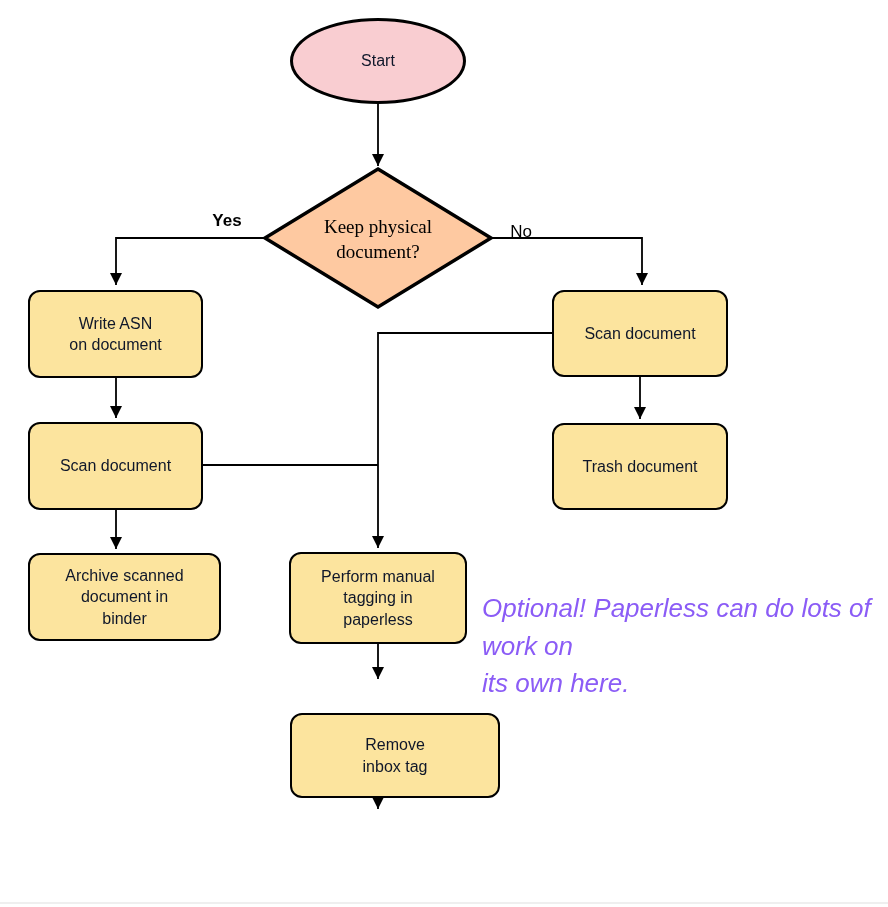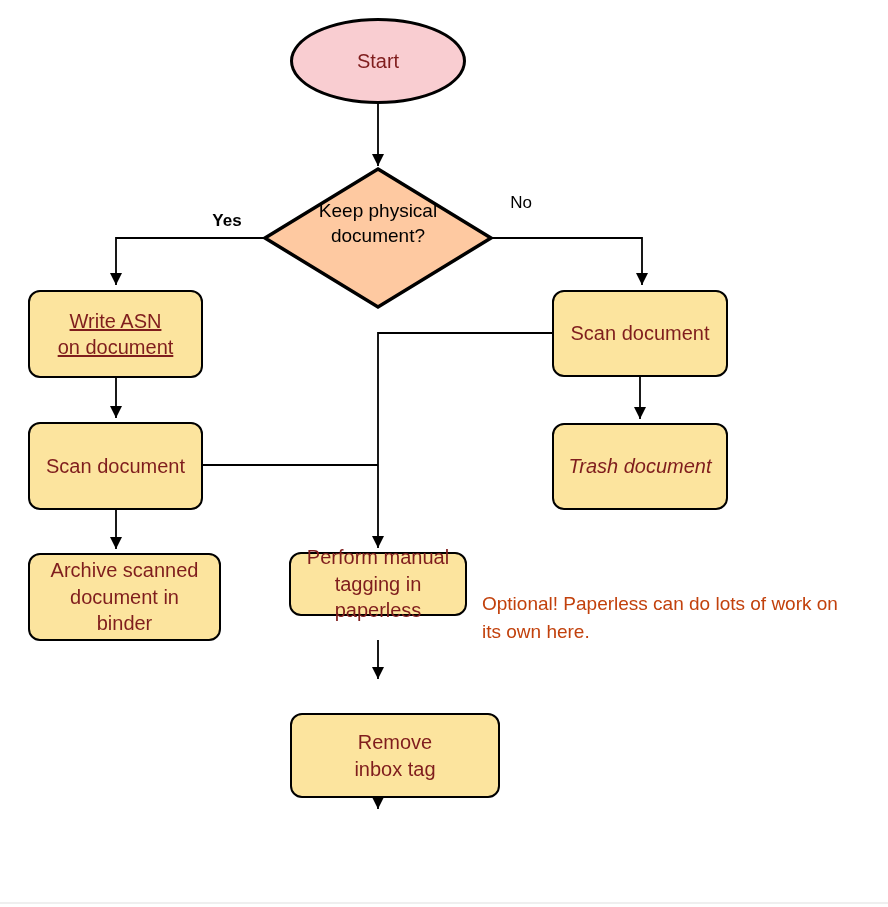"Start" .node { color: #7f1d1d -> #0f172a; font-size: 20px -> 16px }
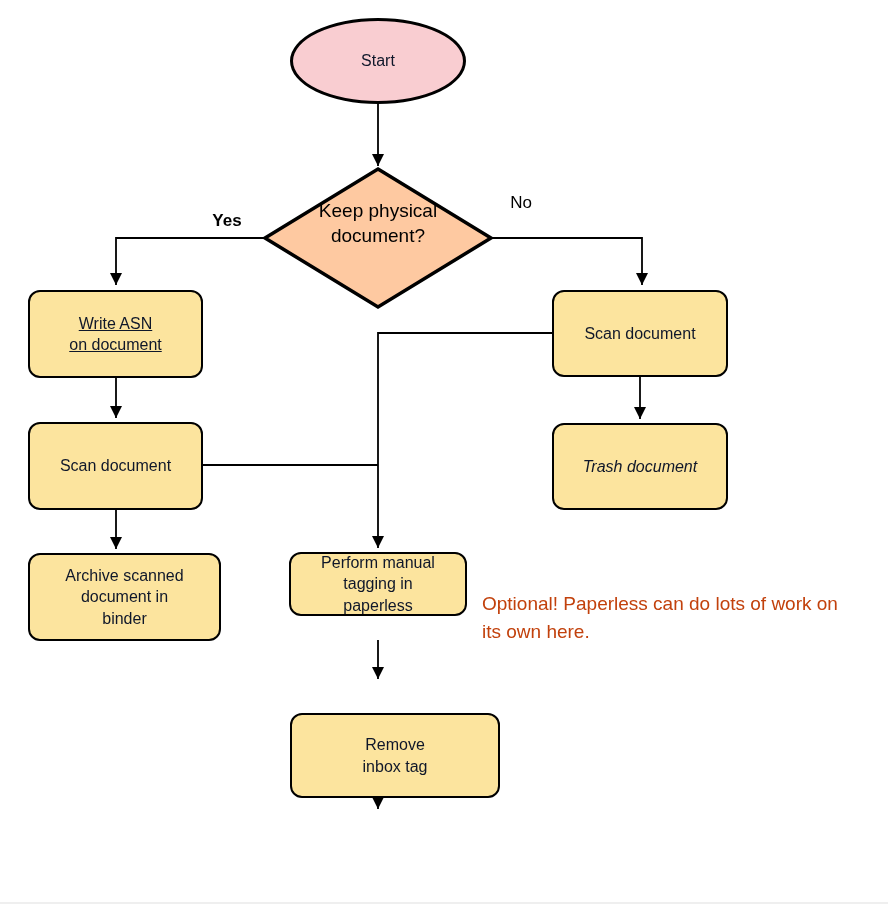"Keep physical" div.decision-label { font-family: none -> Liberation Serif, serif; top: 198px -> 214px }
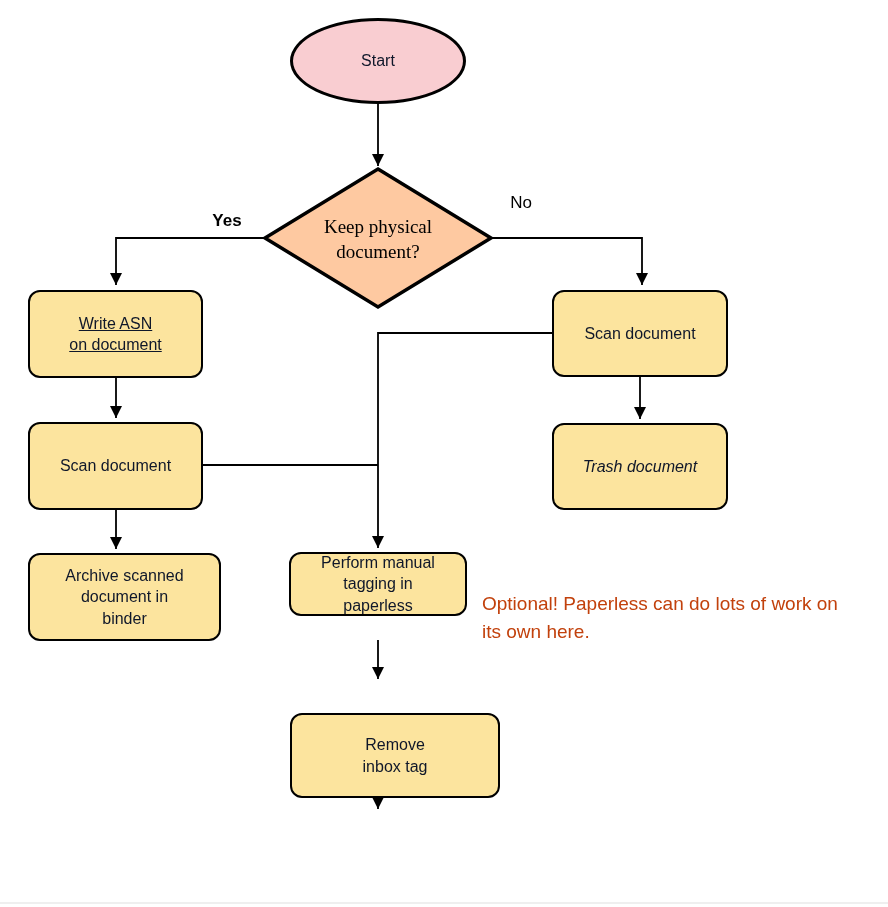"No" div.edge-label { top: 193px -> 222px }
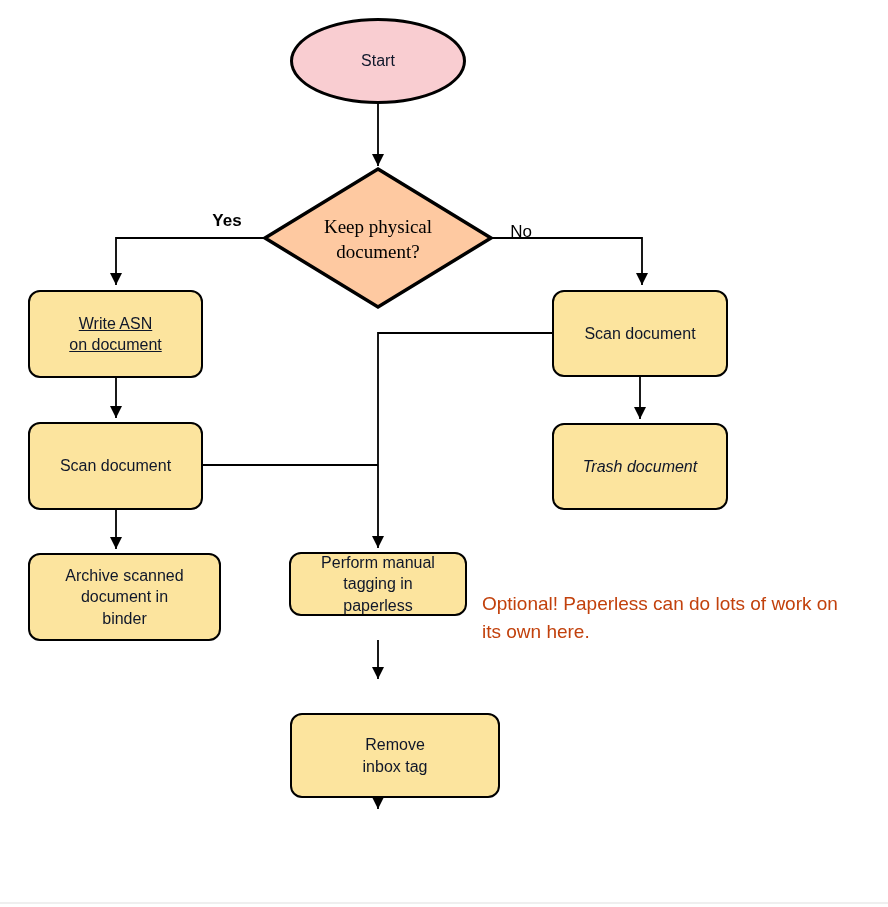"Write ASN" div.node { text-decoration: underline -> none }
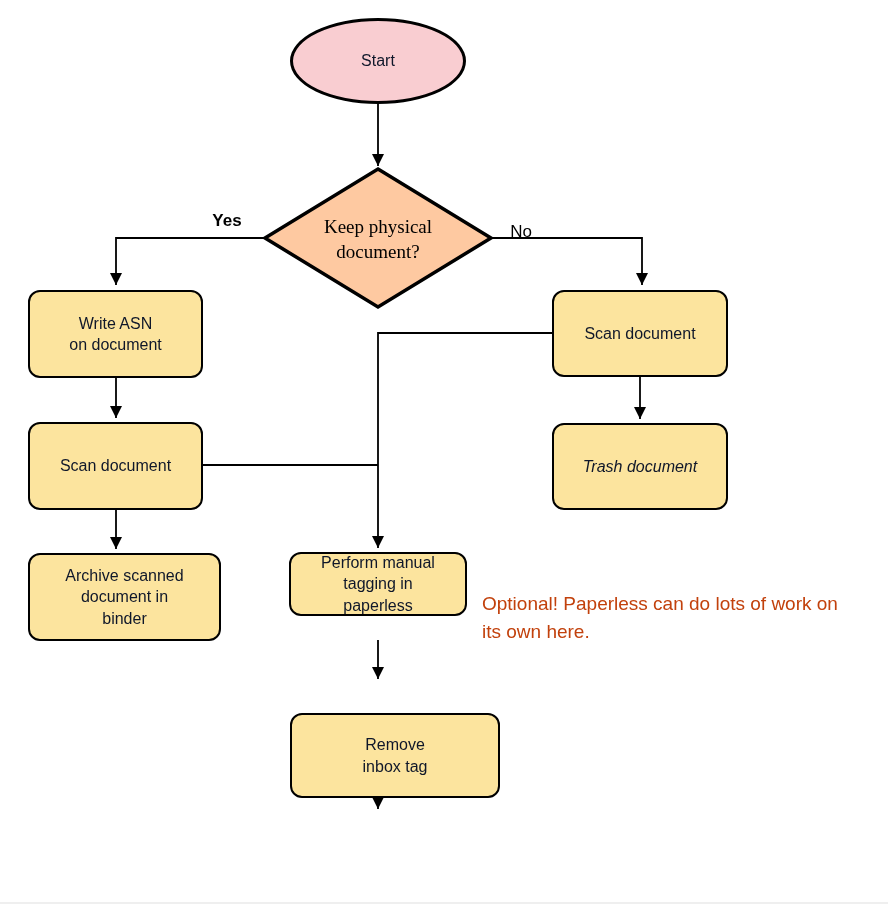"Trash document" div.node { font-style: italic -> none }
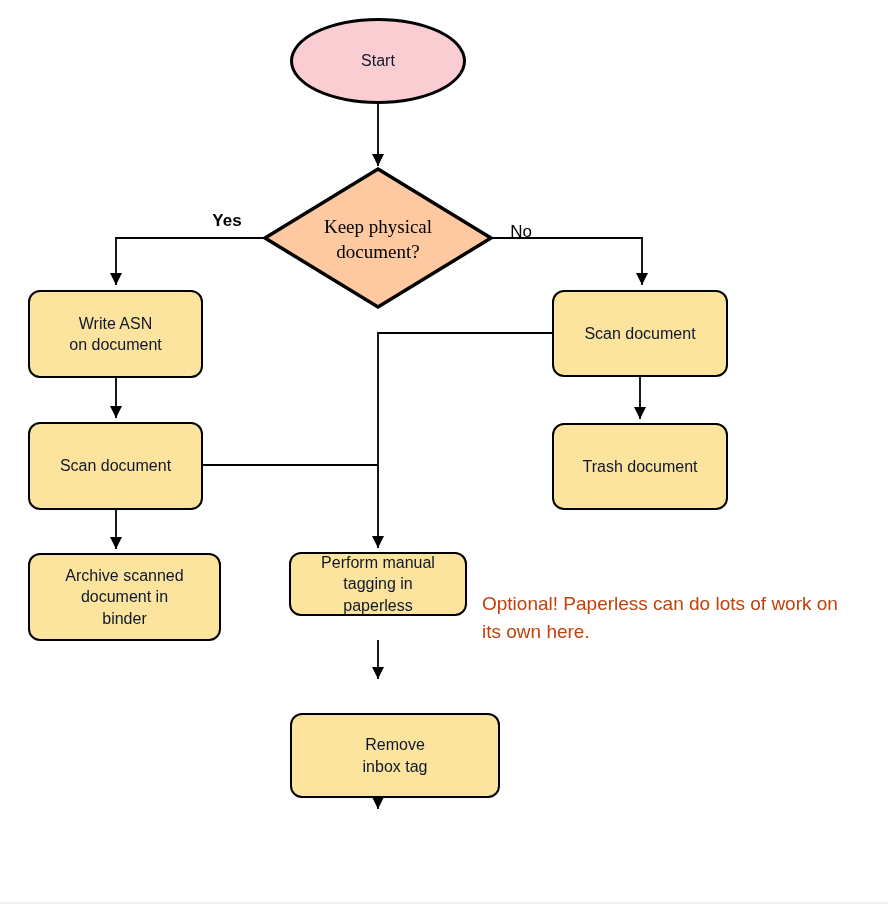"Perform manual" div.node { height: 64px -> 92px }
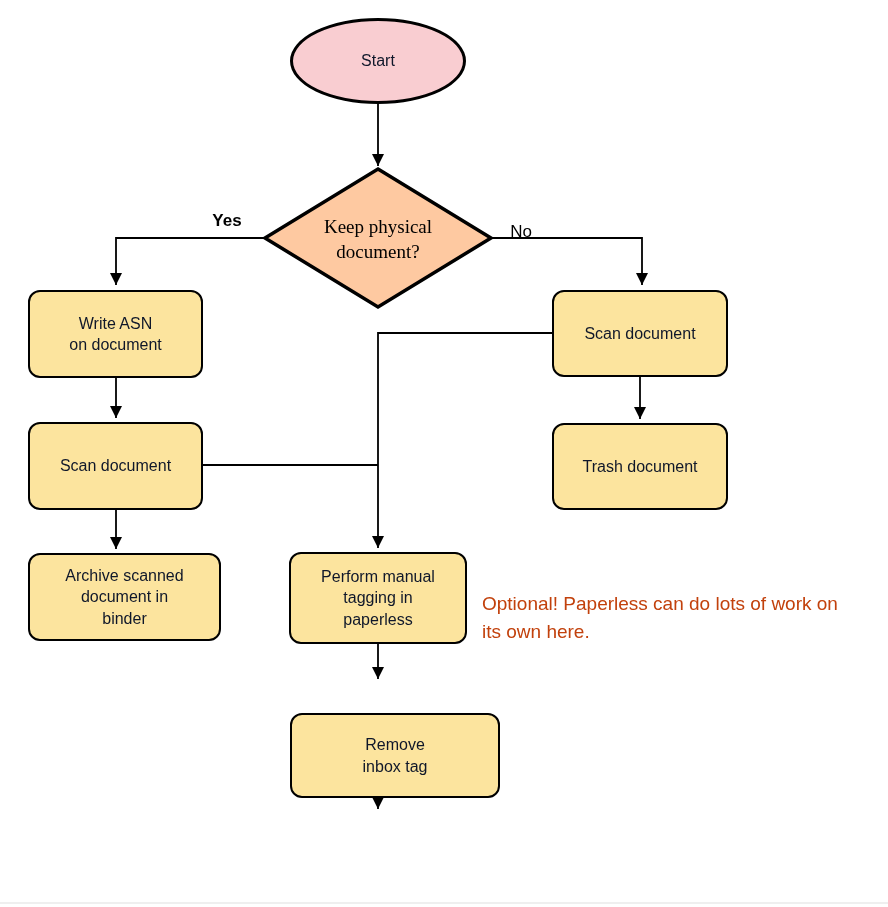"Optional! Paperless can do lots" .annotation { color: #c2410c -> #8b5cf6; font-size: 19px -> 26px; font-style: none -> italic }
